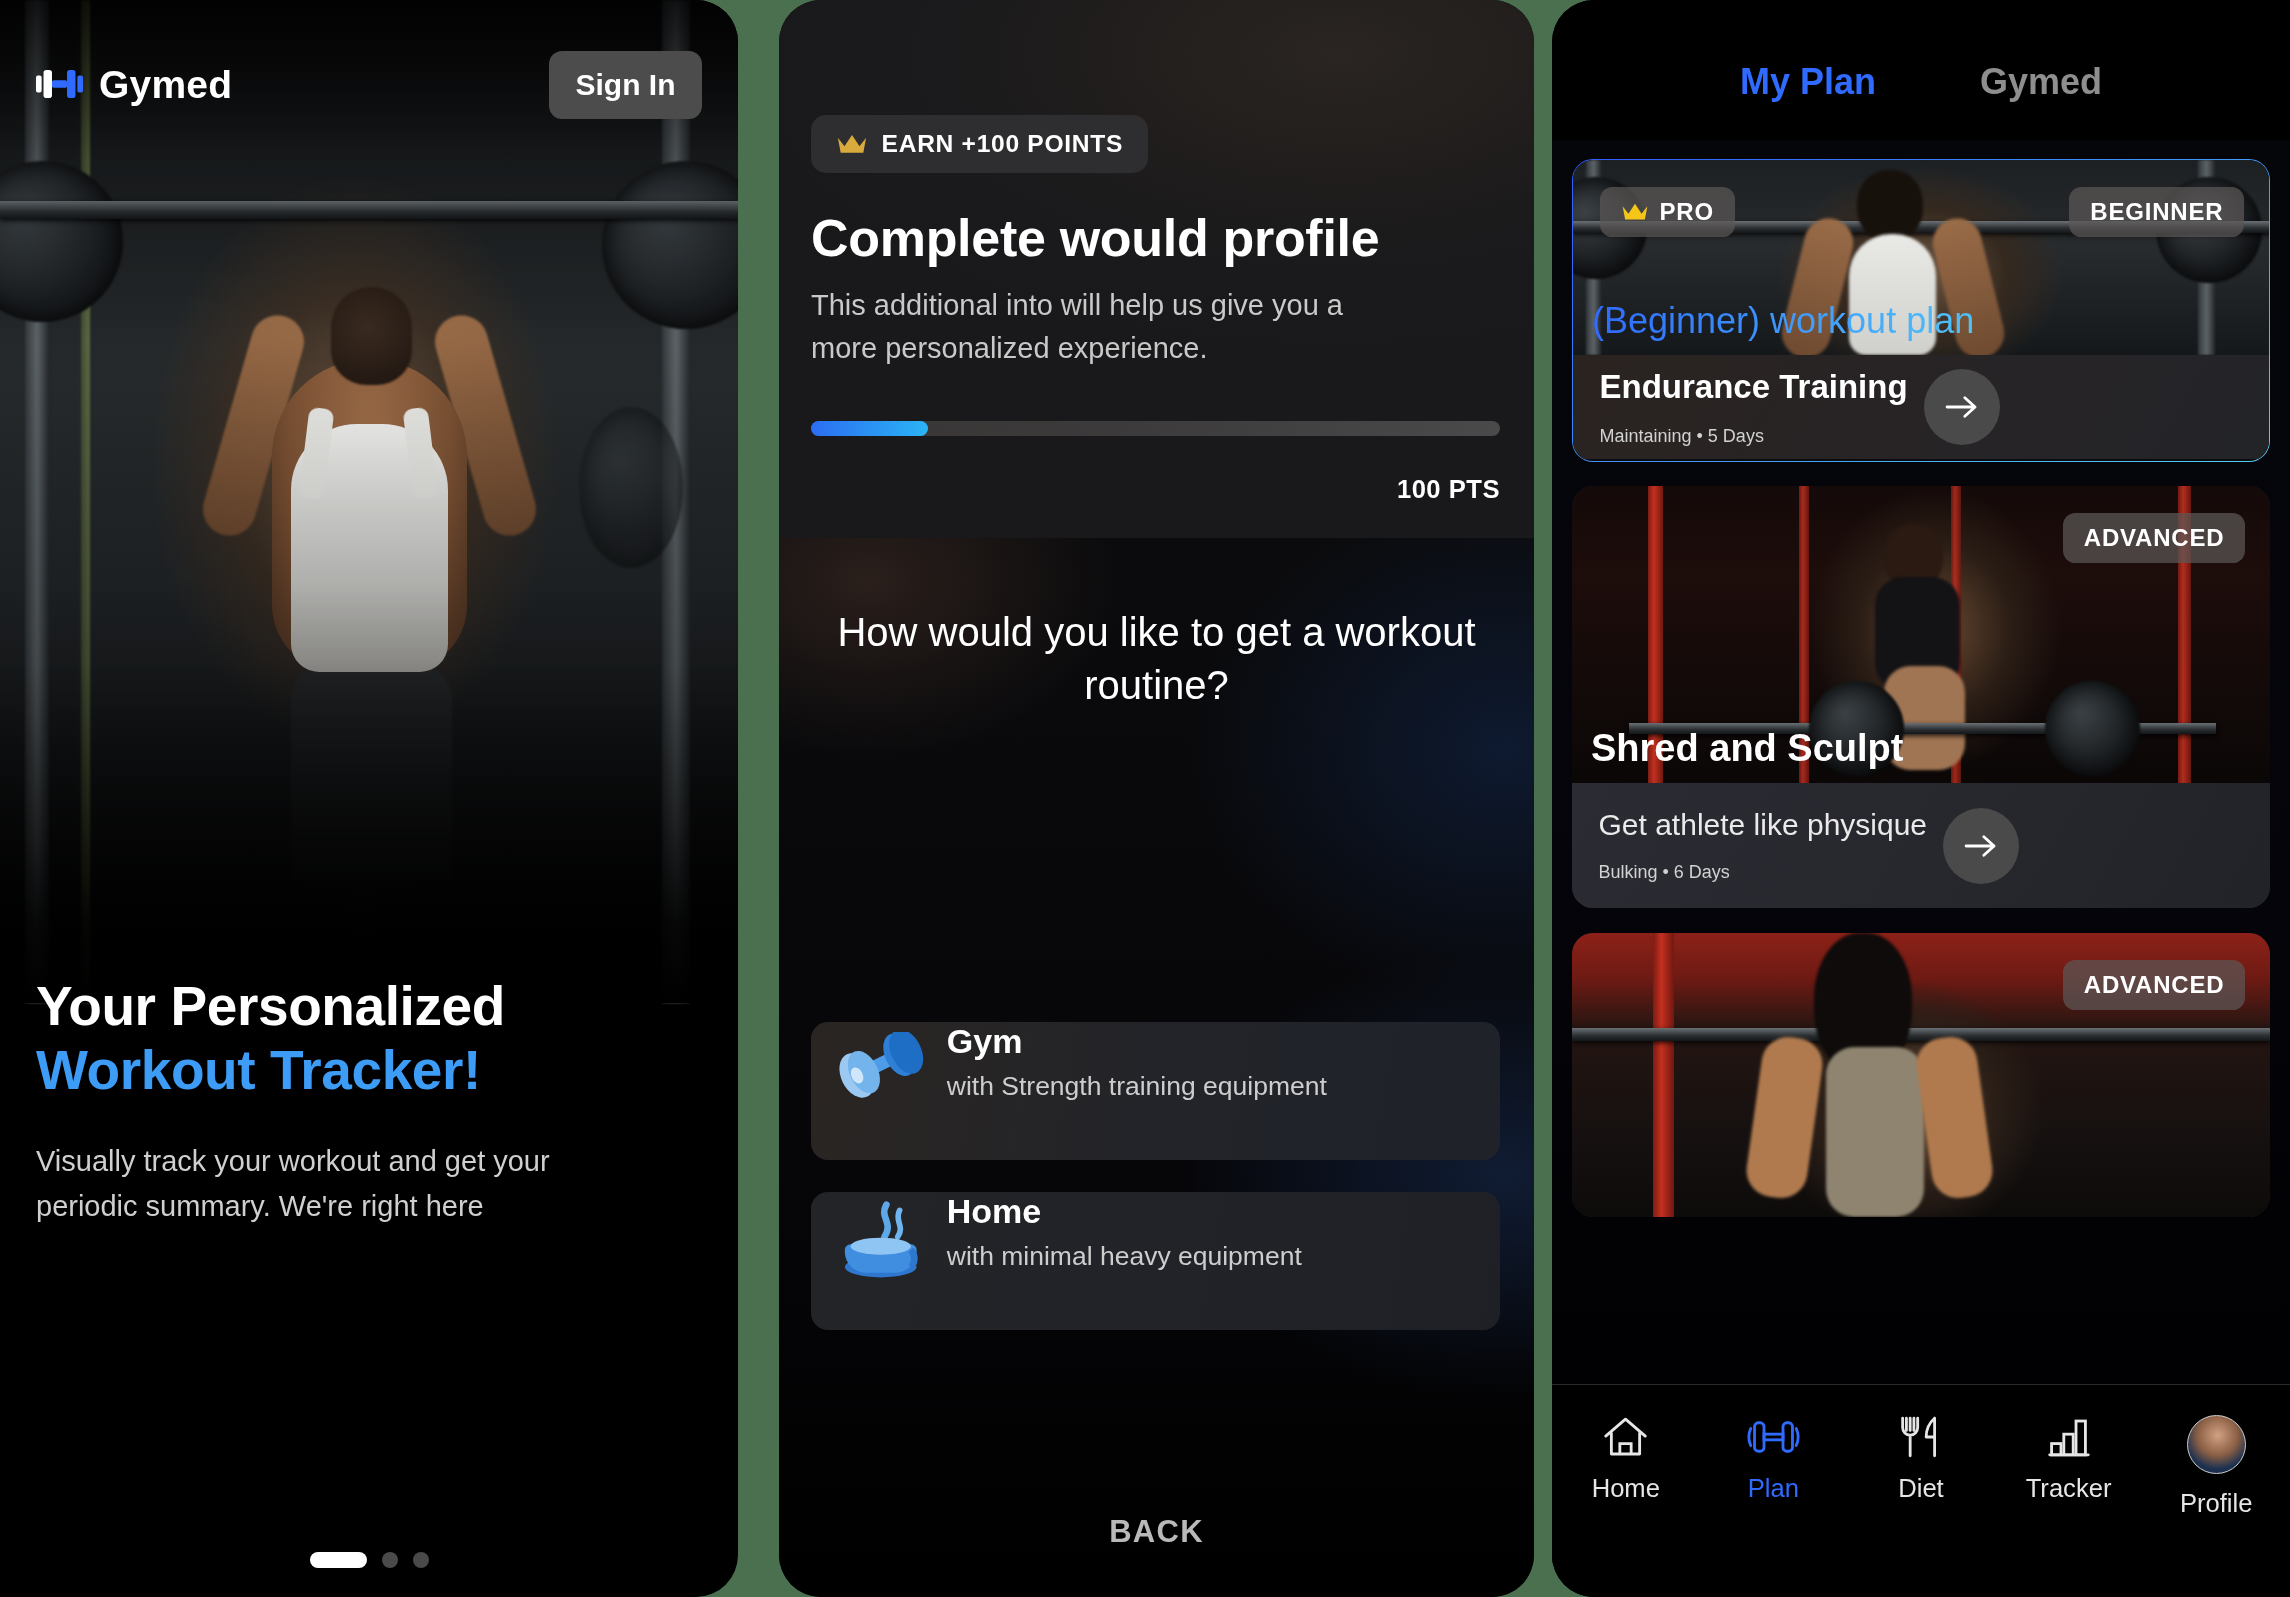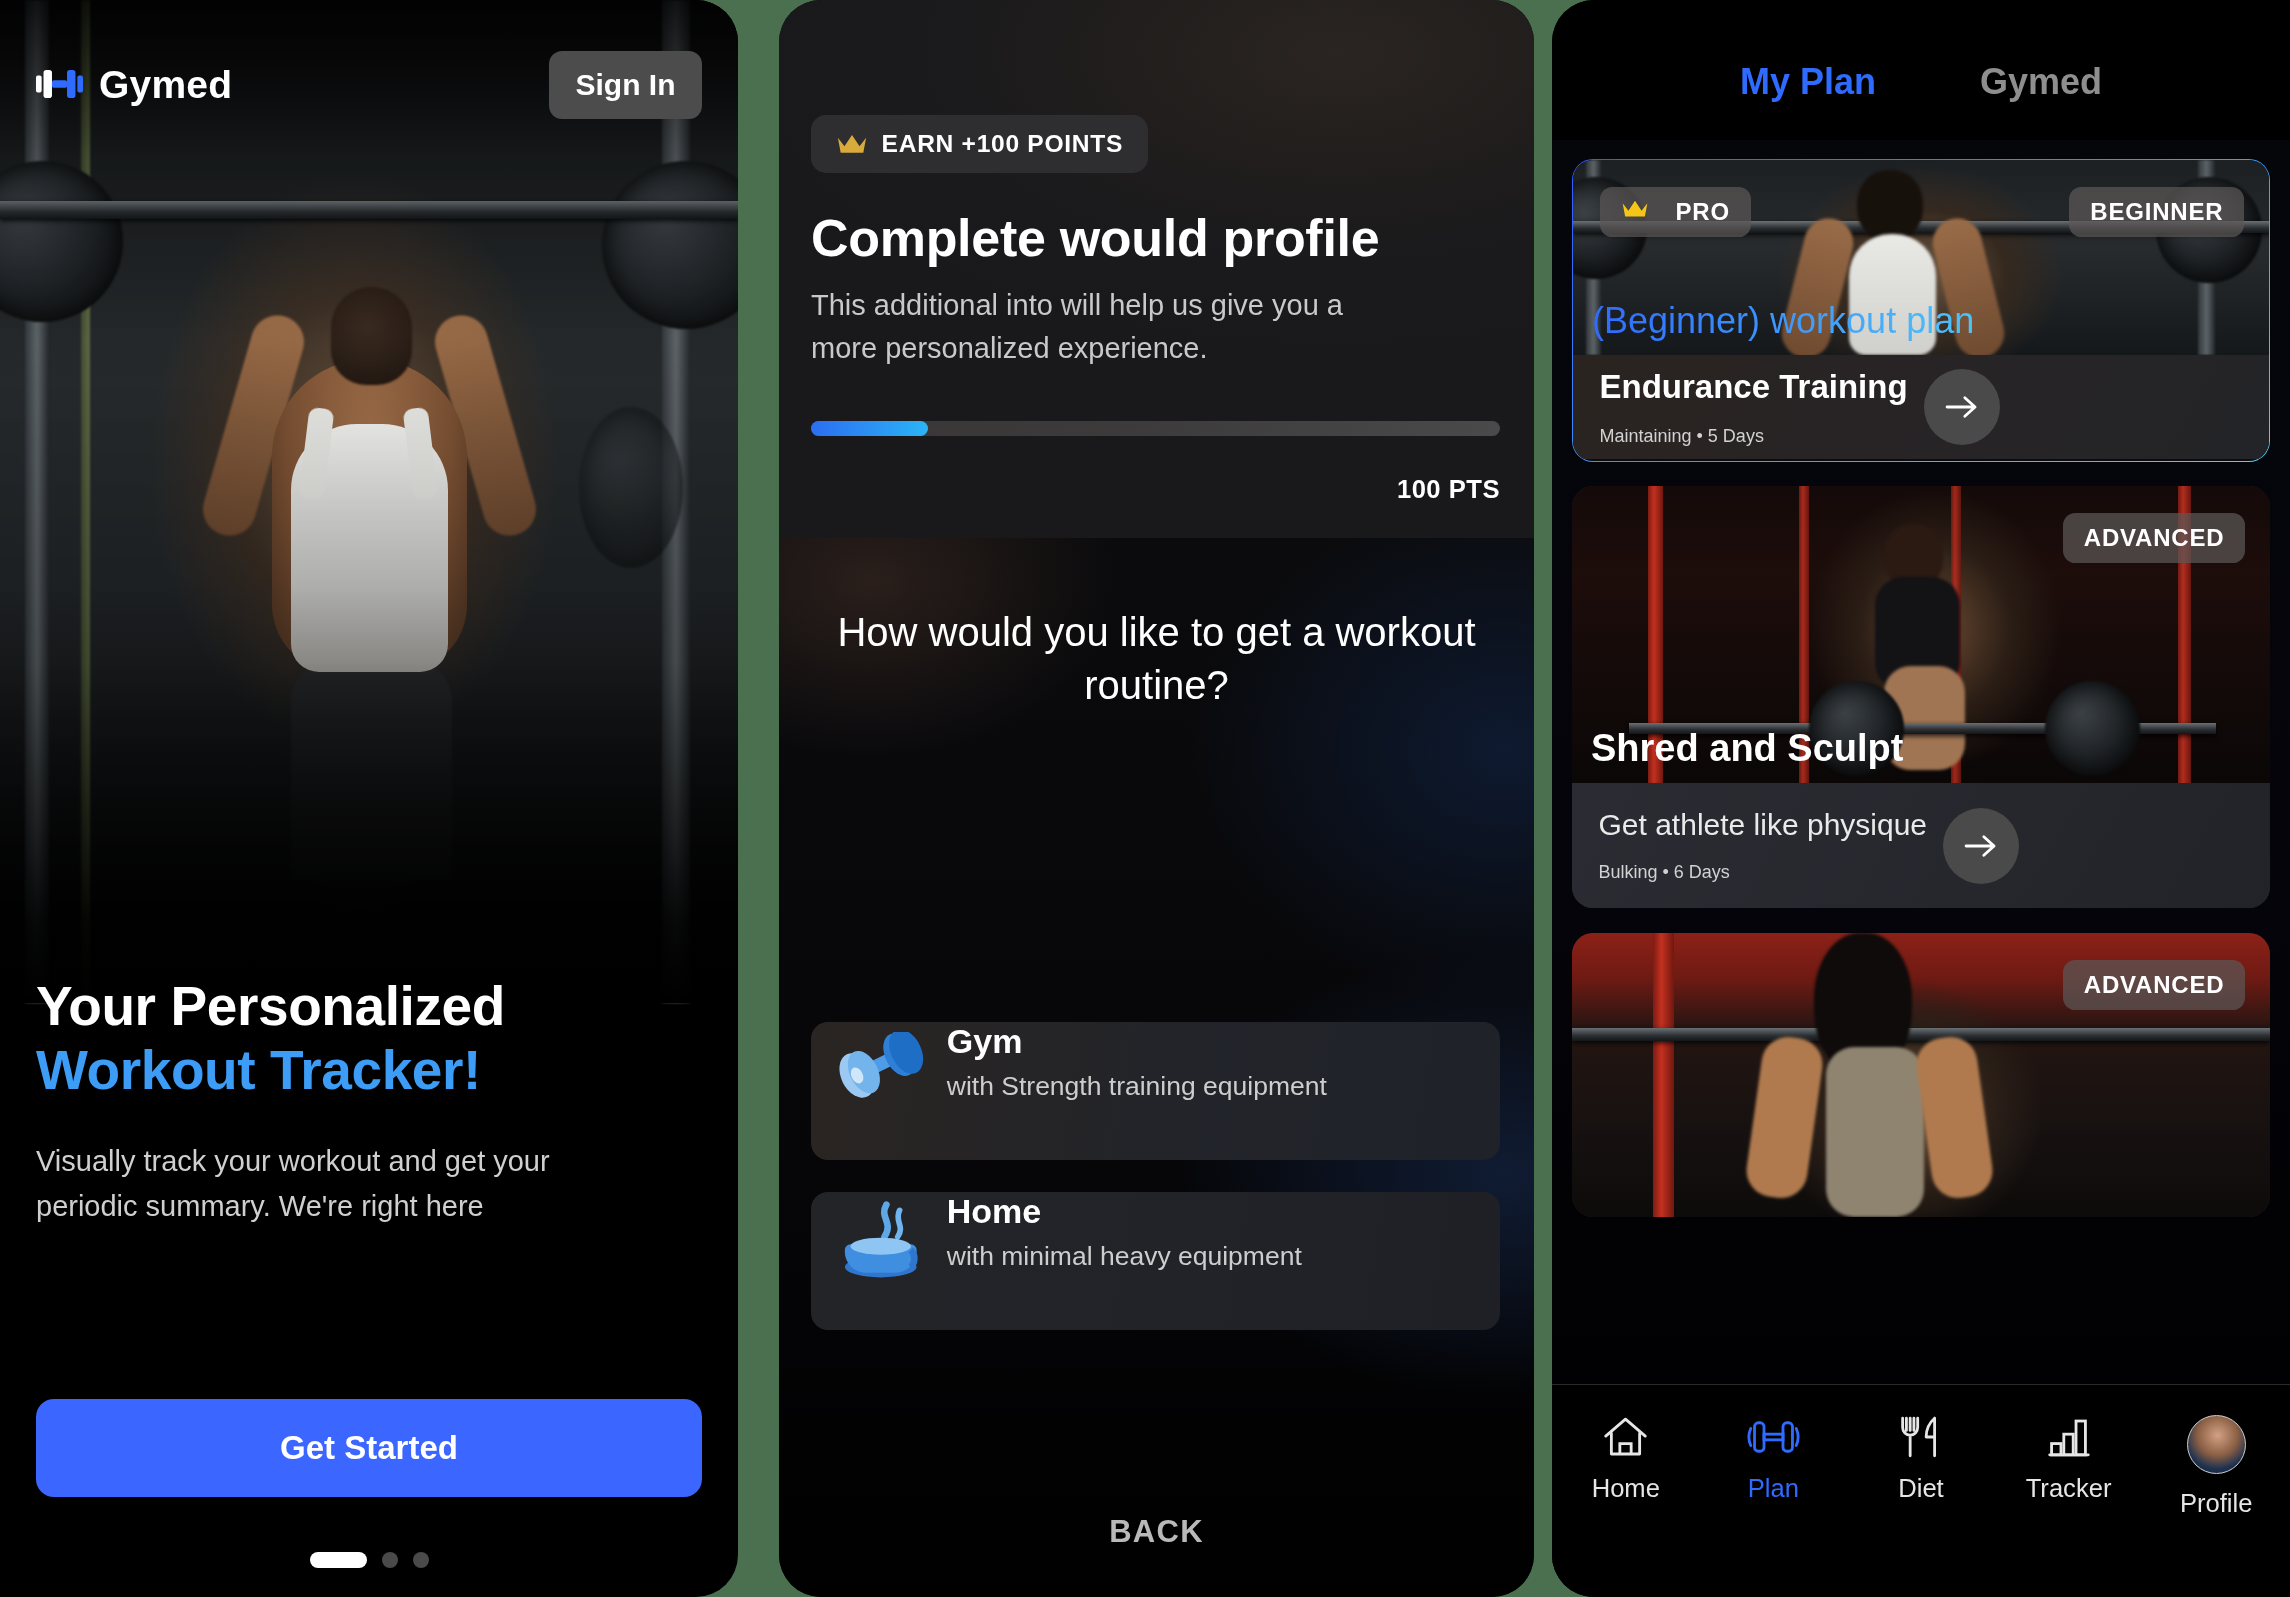"PRO" .badge { align-items: flex-start -> center; gap: 27px -> 11px }
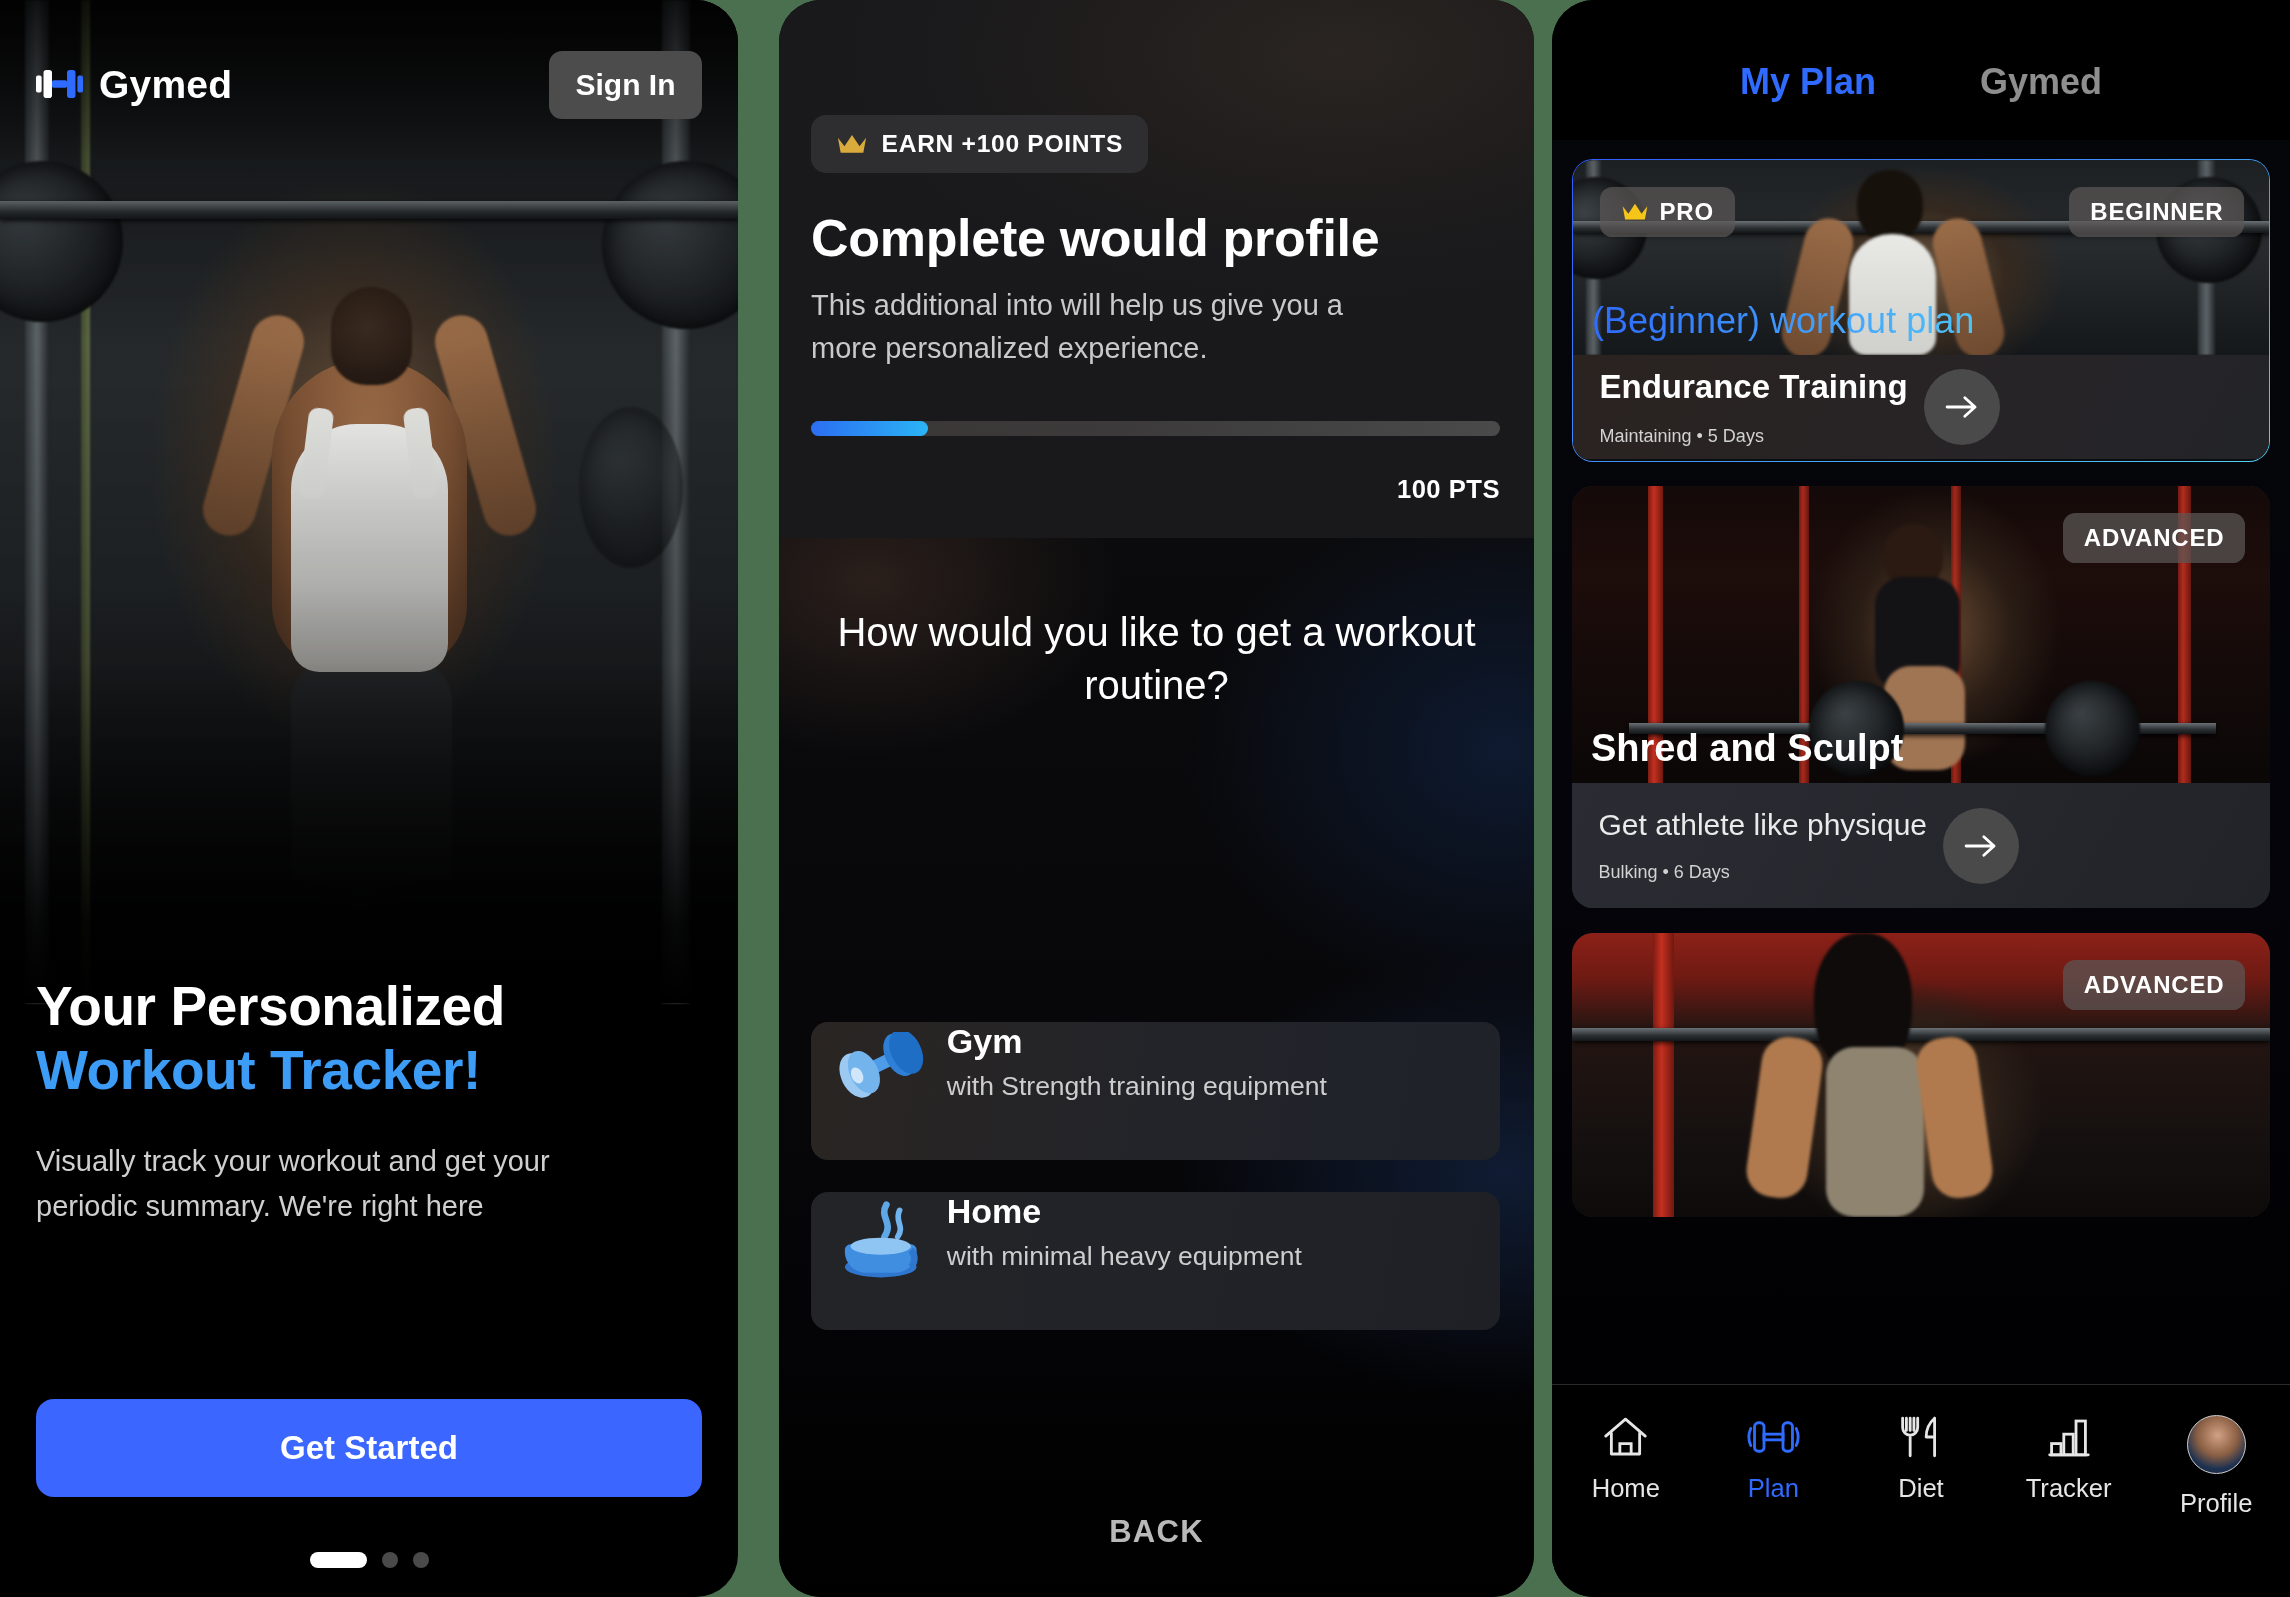"Get Started" button.cta { html: <button>Get Started</button> -> none }
